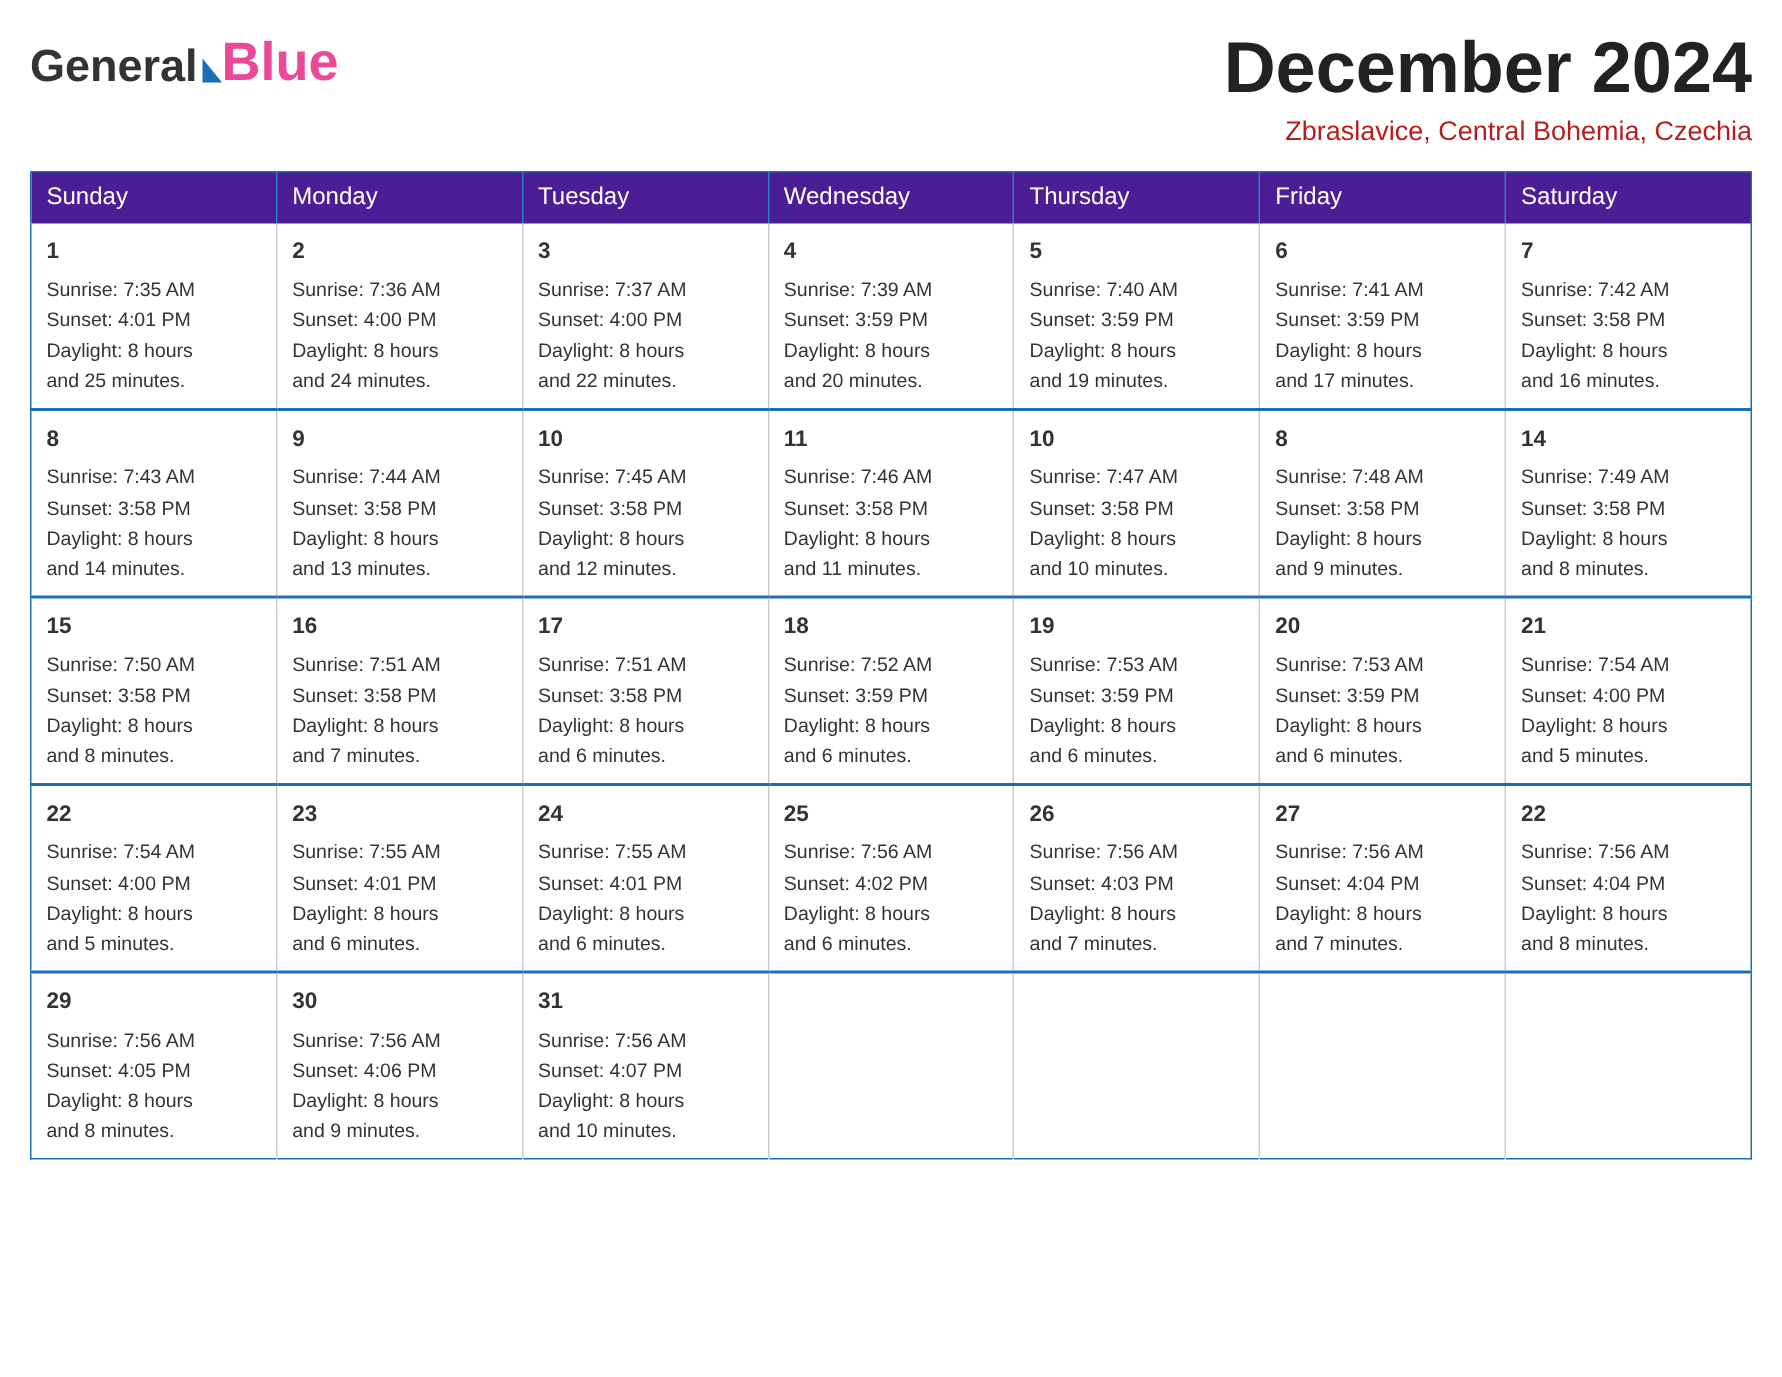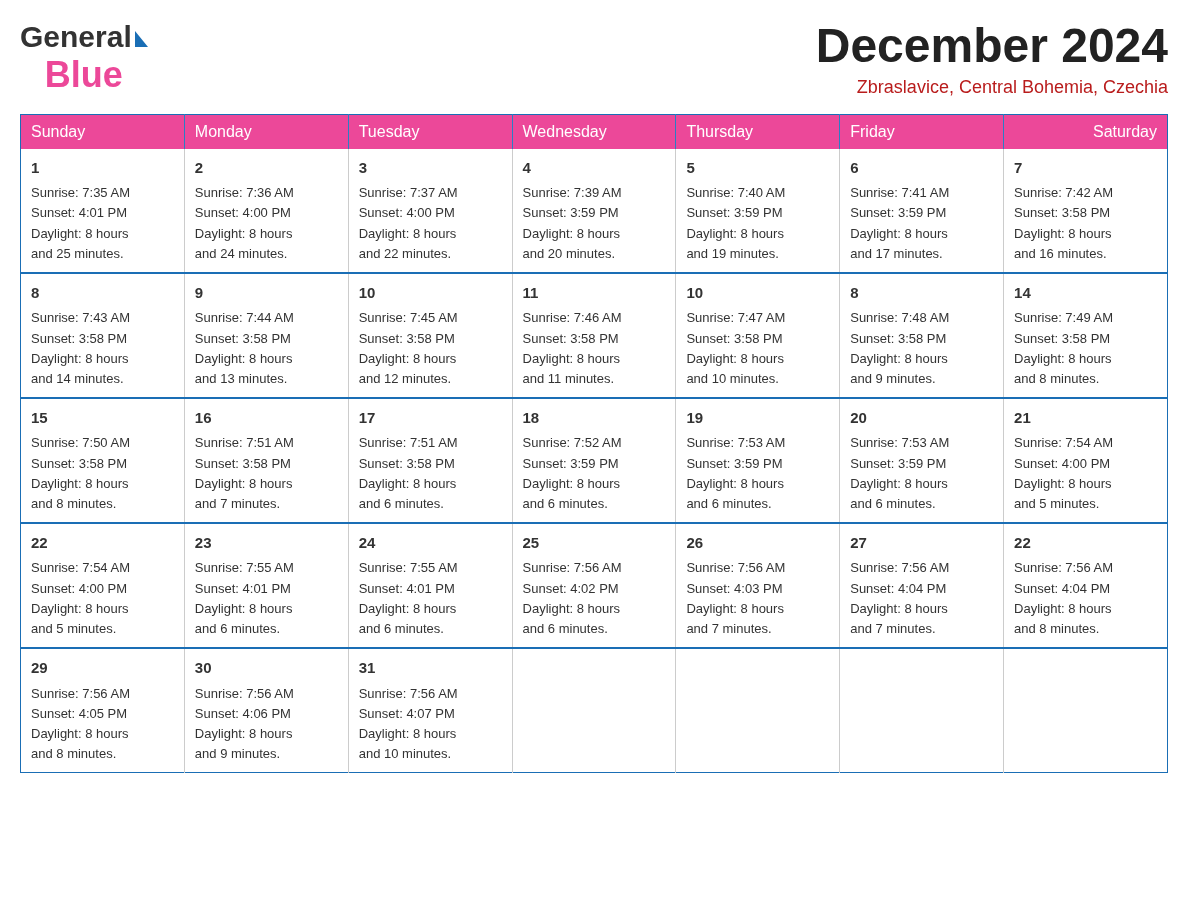"General" .logo { align-items: center -> flex-end; flex-direction: column -> row }
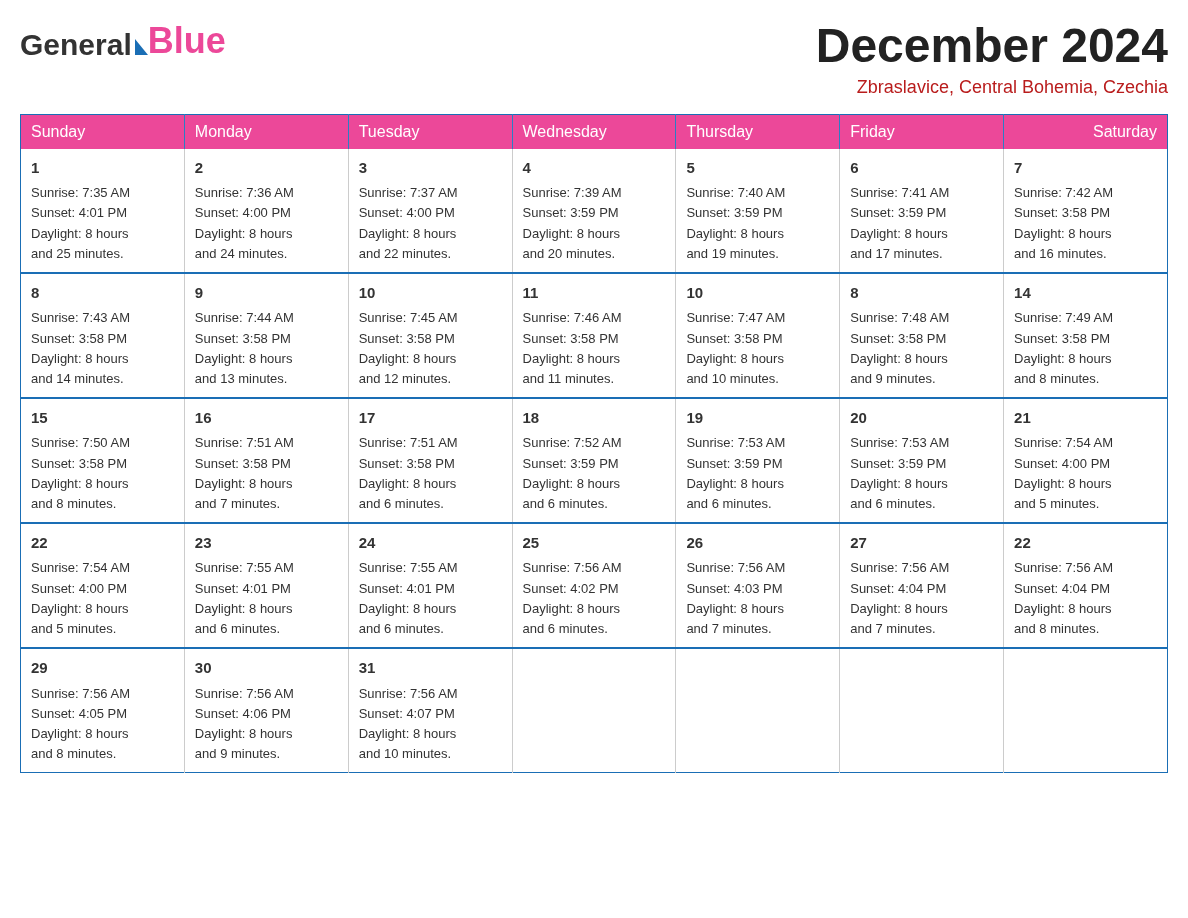"Sunday" .calendar th { background-color: #ec4899 -> #4c1d95 }
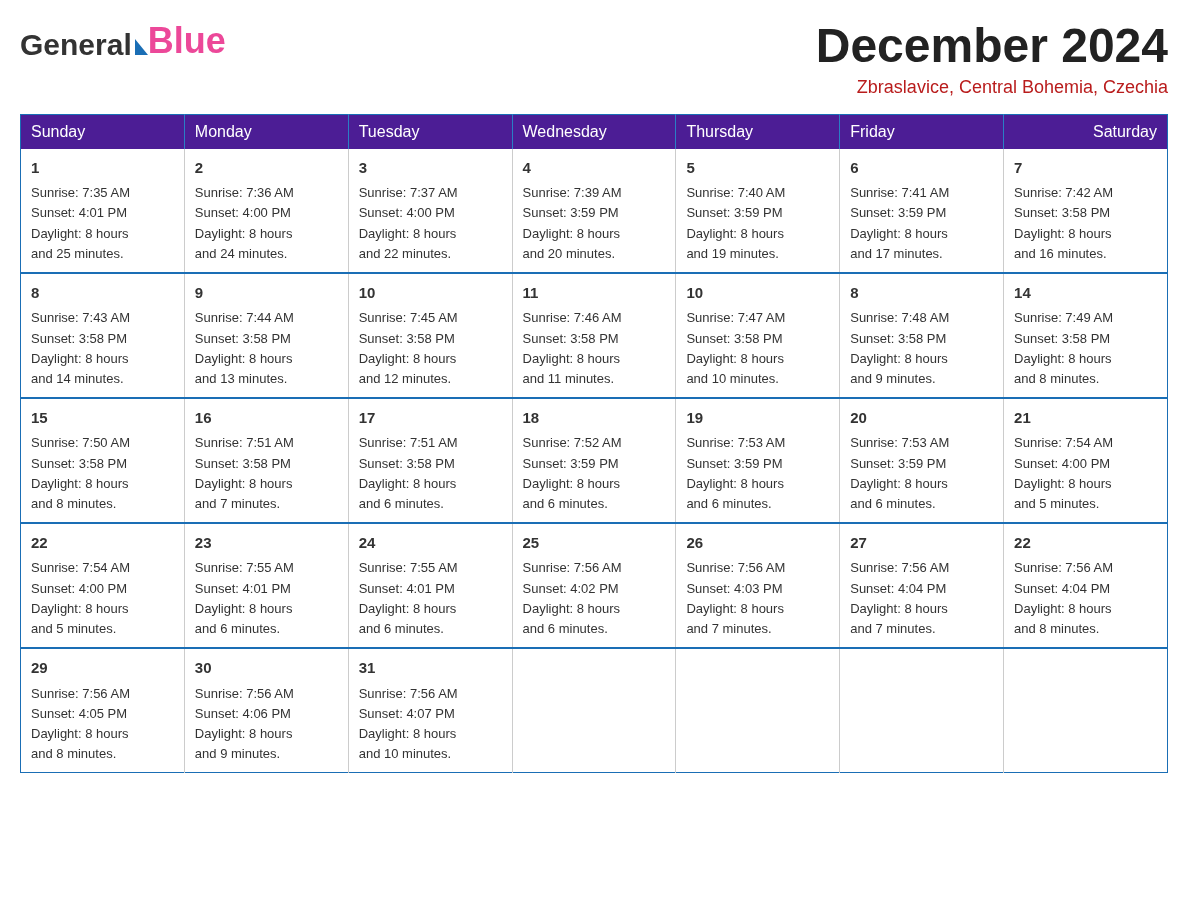"Saturday" .calendar th:last-child { text-align: right -> none }
